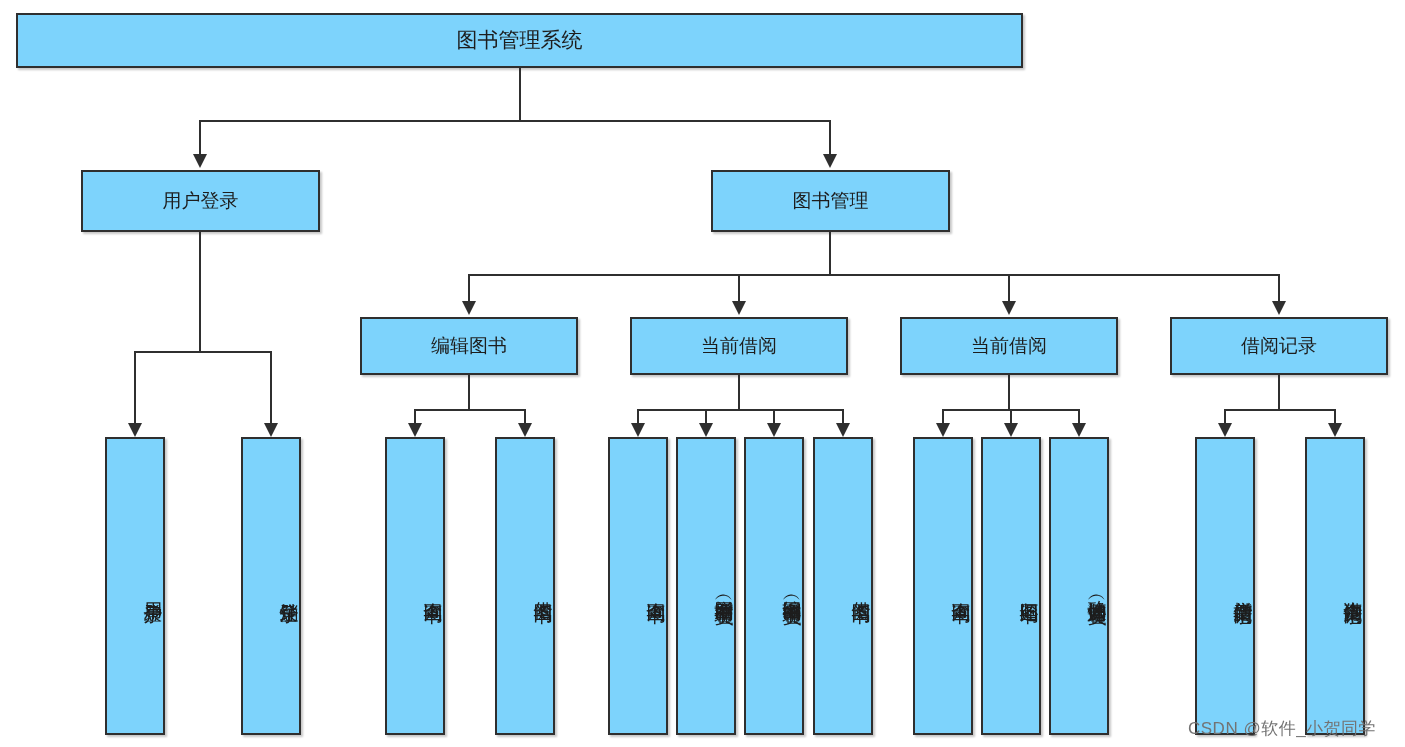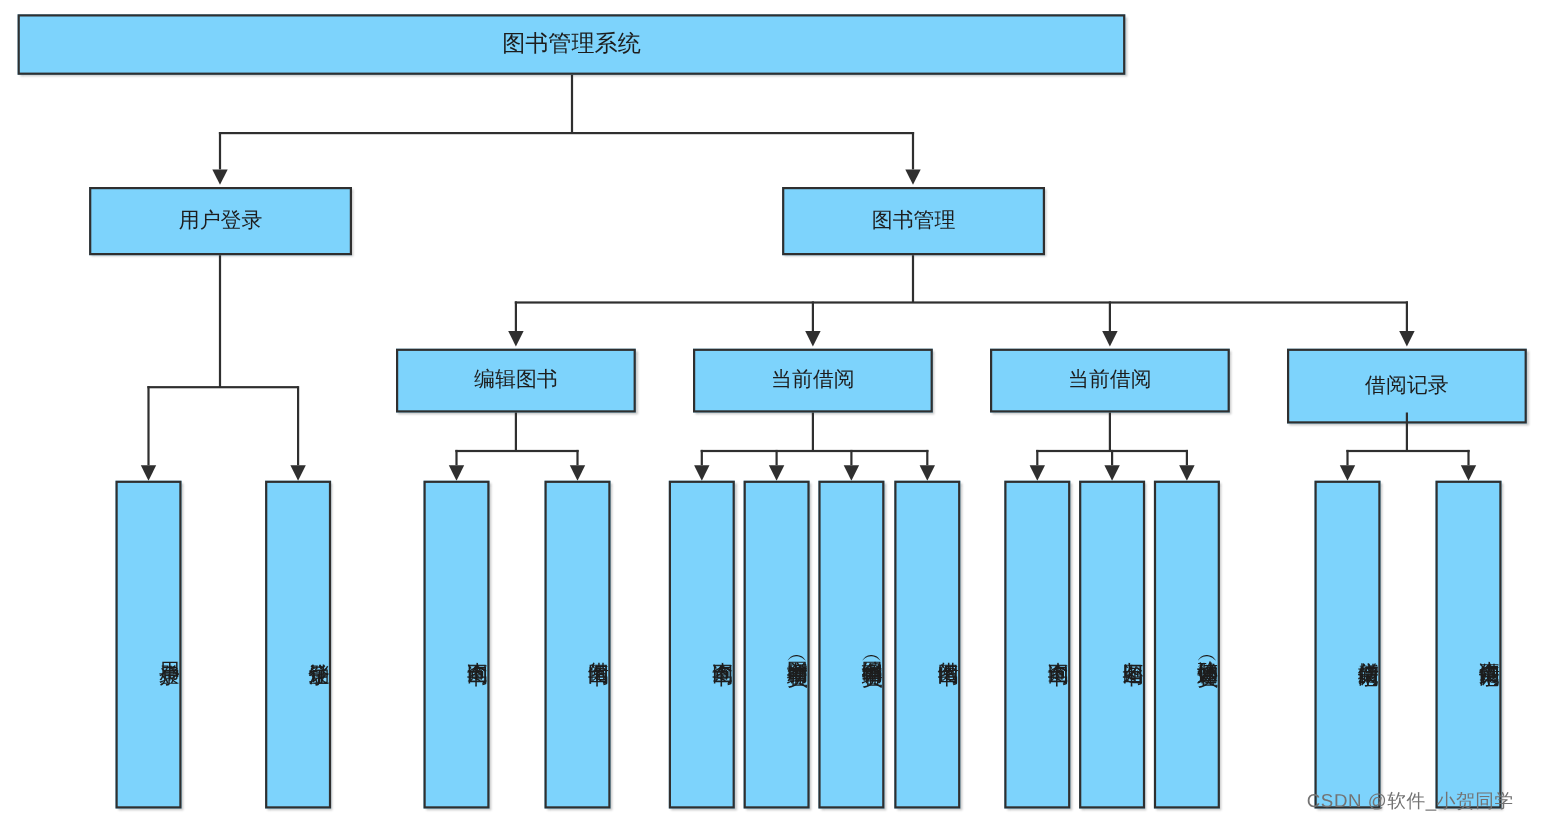"借阅记录" div.node { height: 68px -> 58px }
